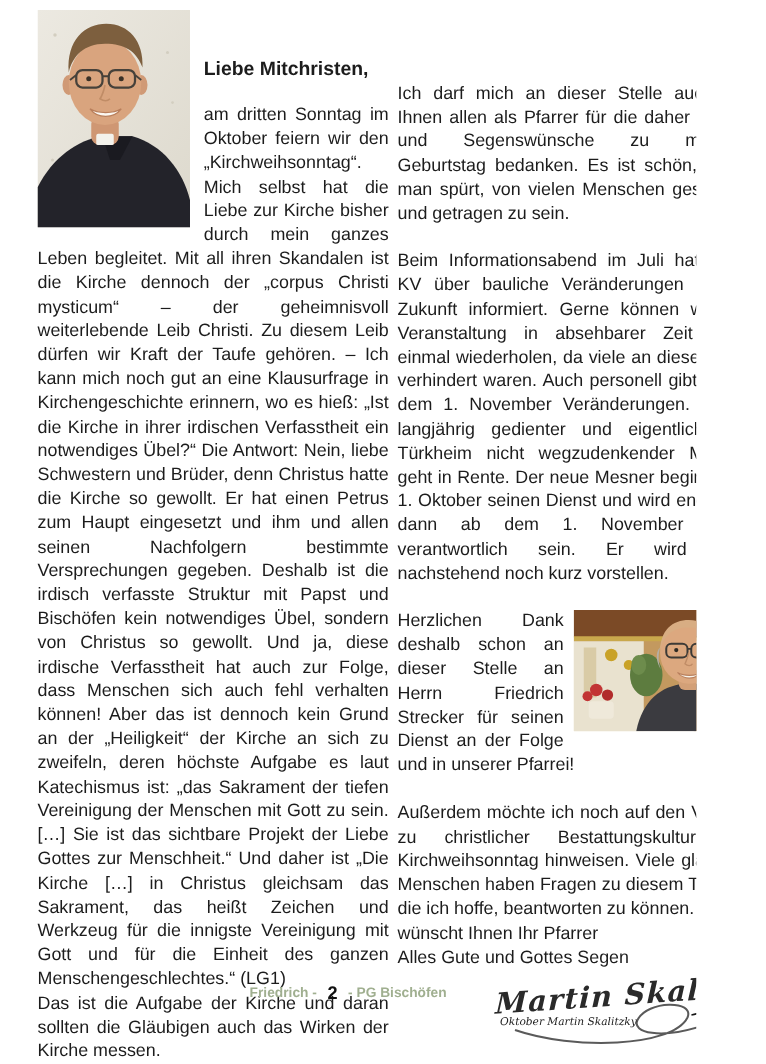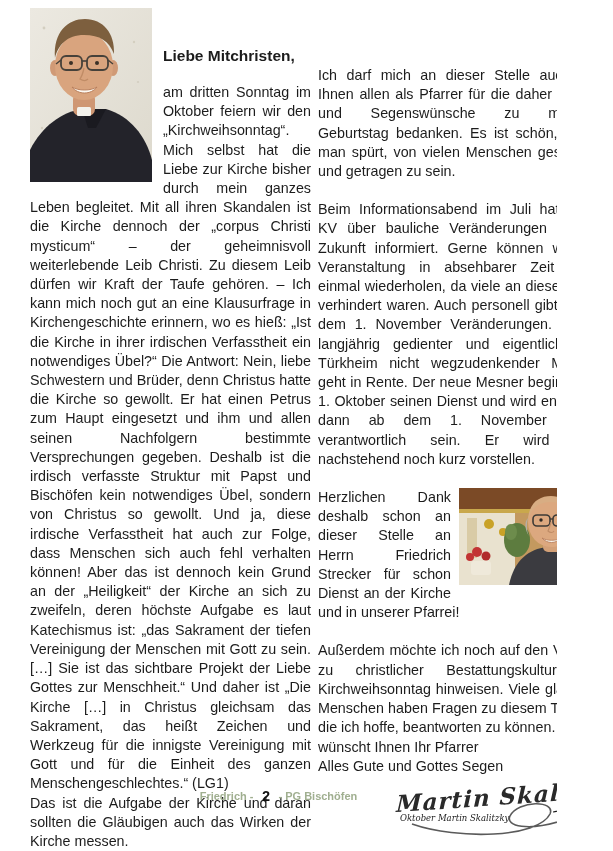"Herzlichen Dank deshalb schon an" p.body-text { text: schon Dienst an der Kirche -> seinen Dienst an der Folge }
